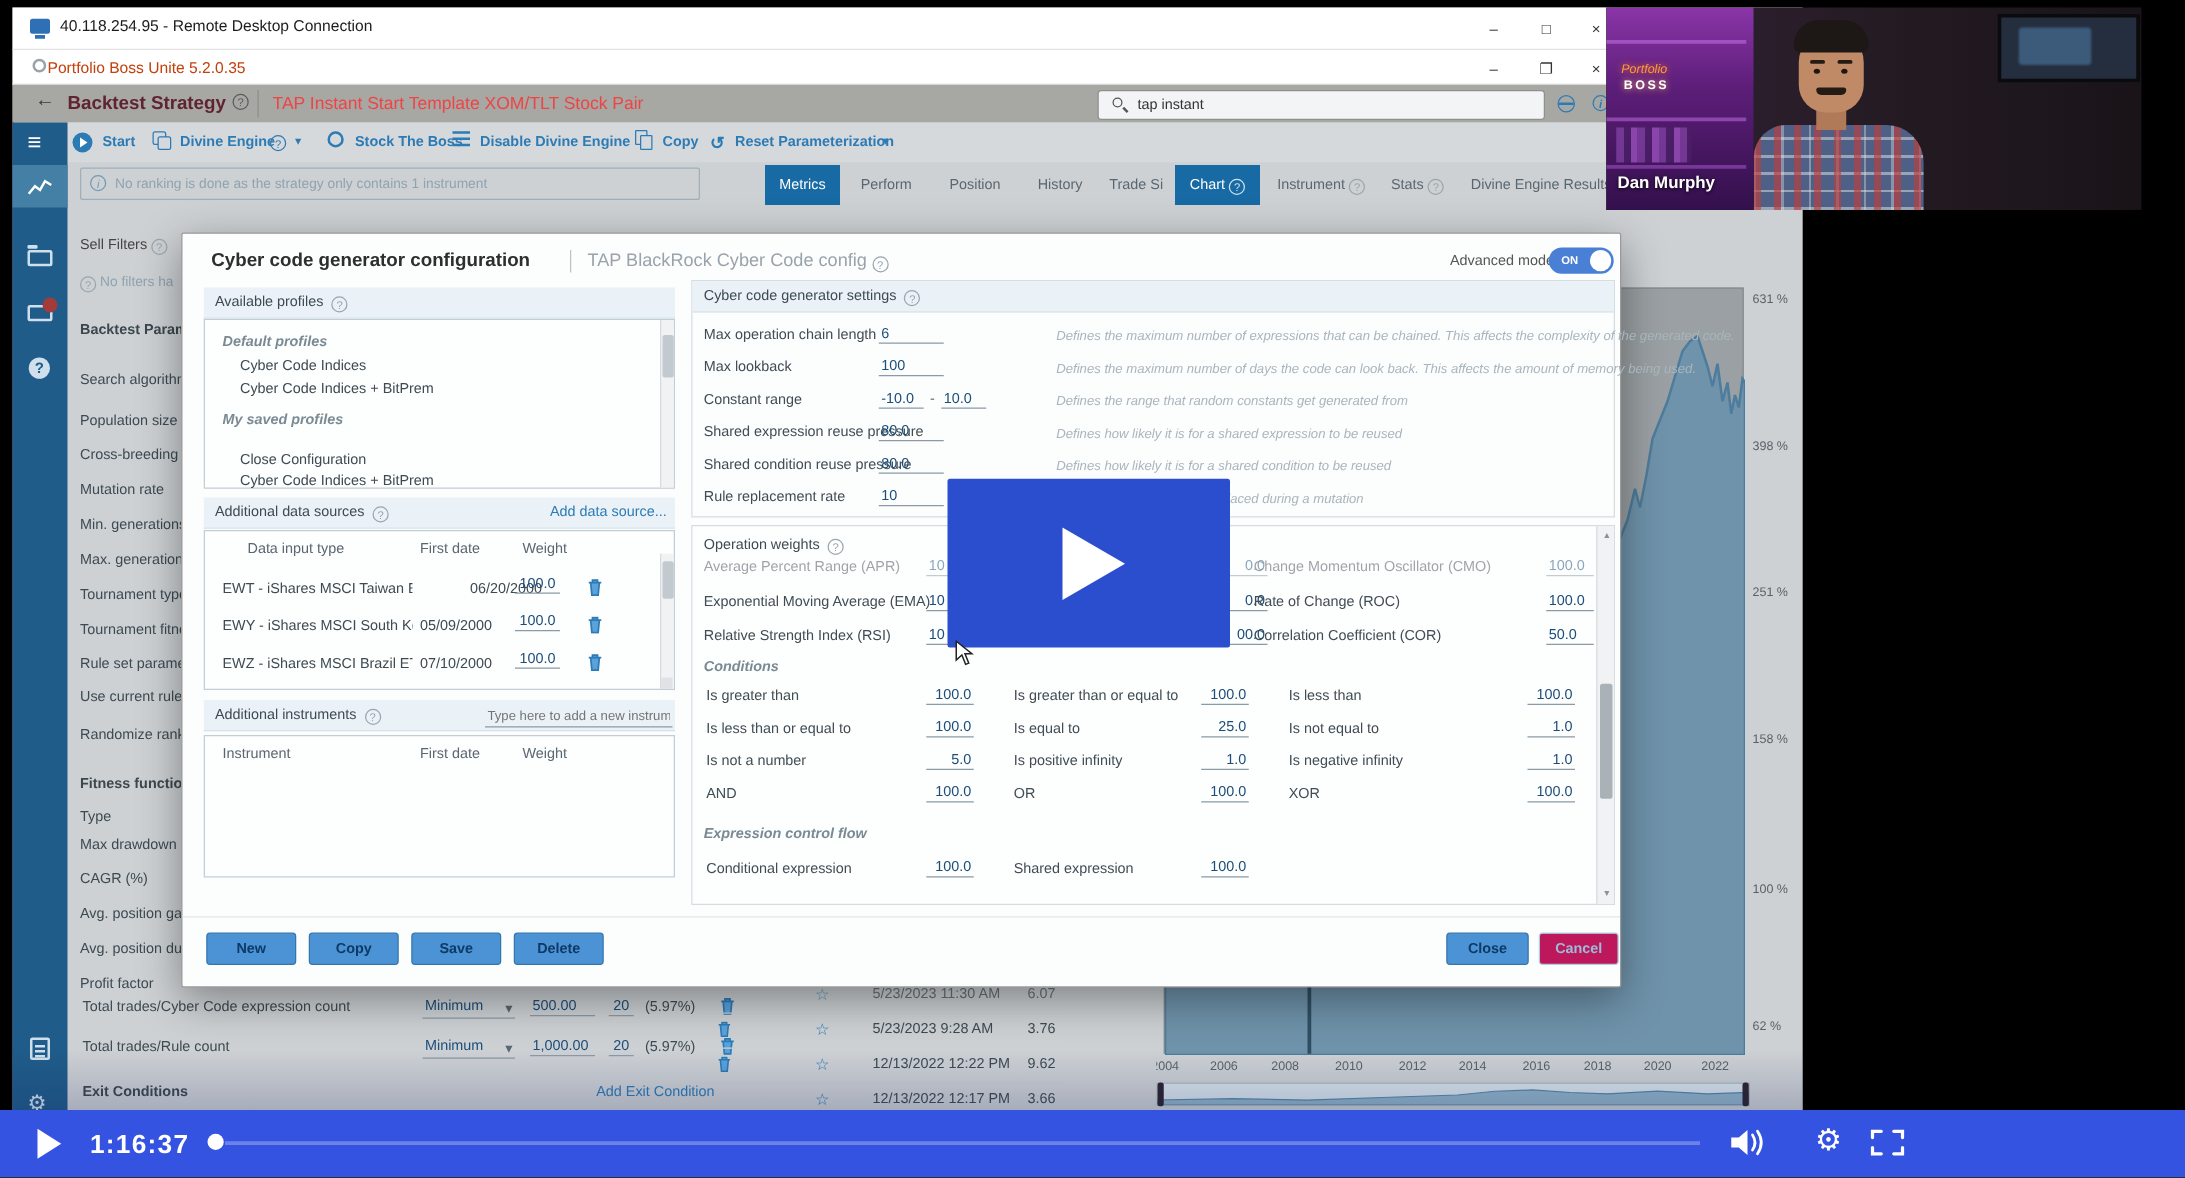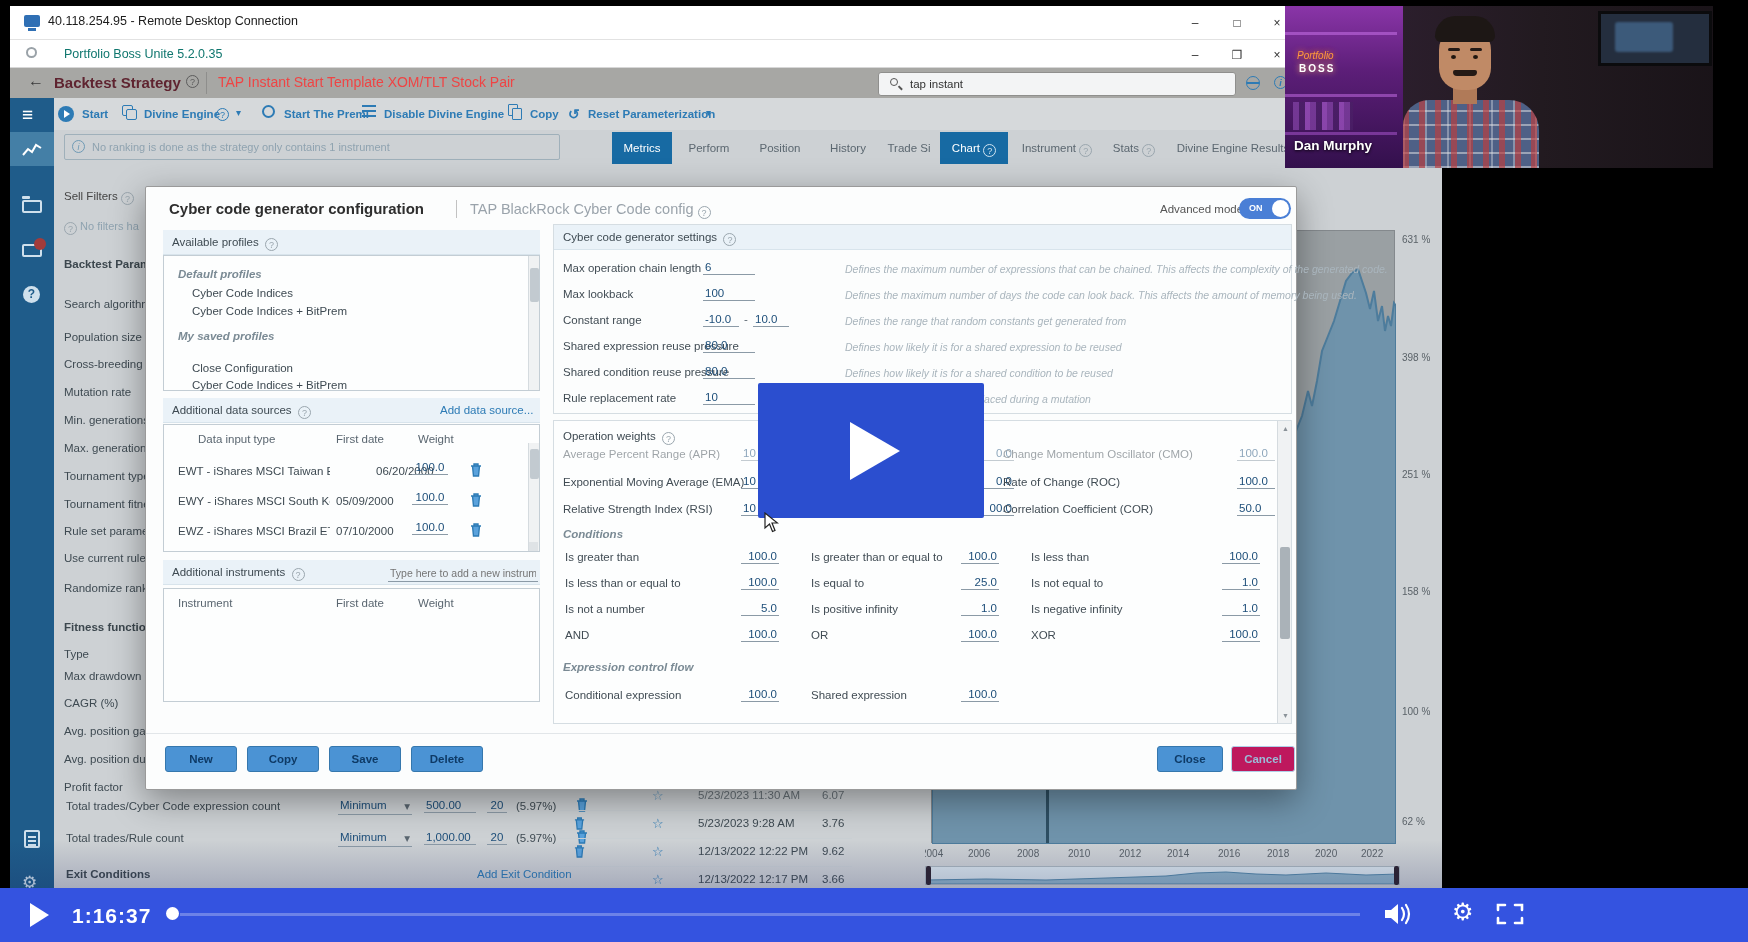"Portfolio Boss Unite 5.2.0.35" div.a { color: #0f766e -> #c2410c; left: 64px -> 38px }
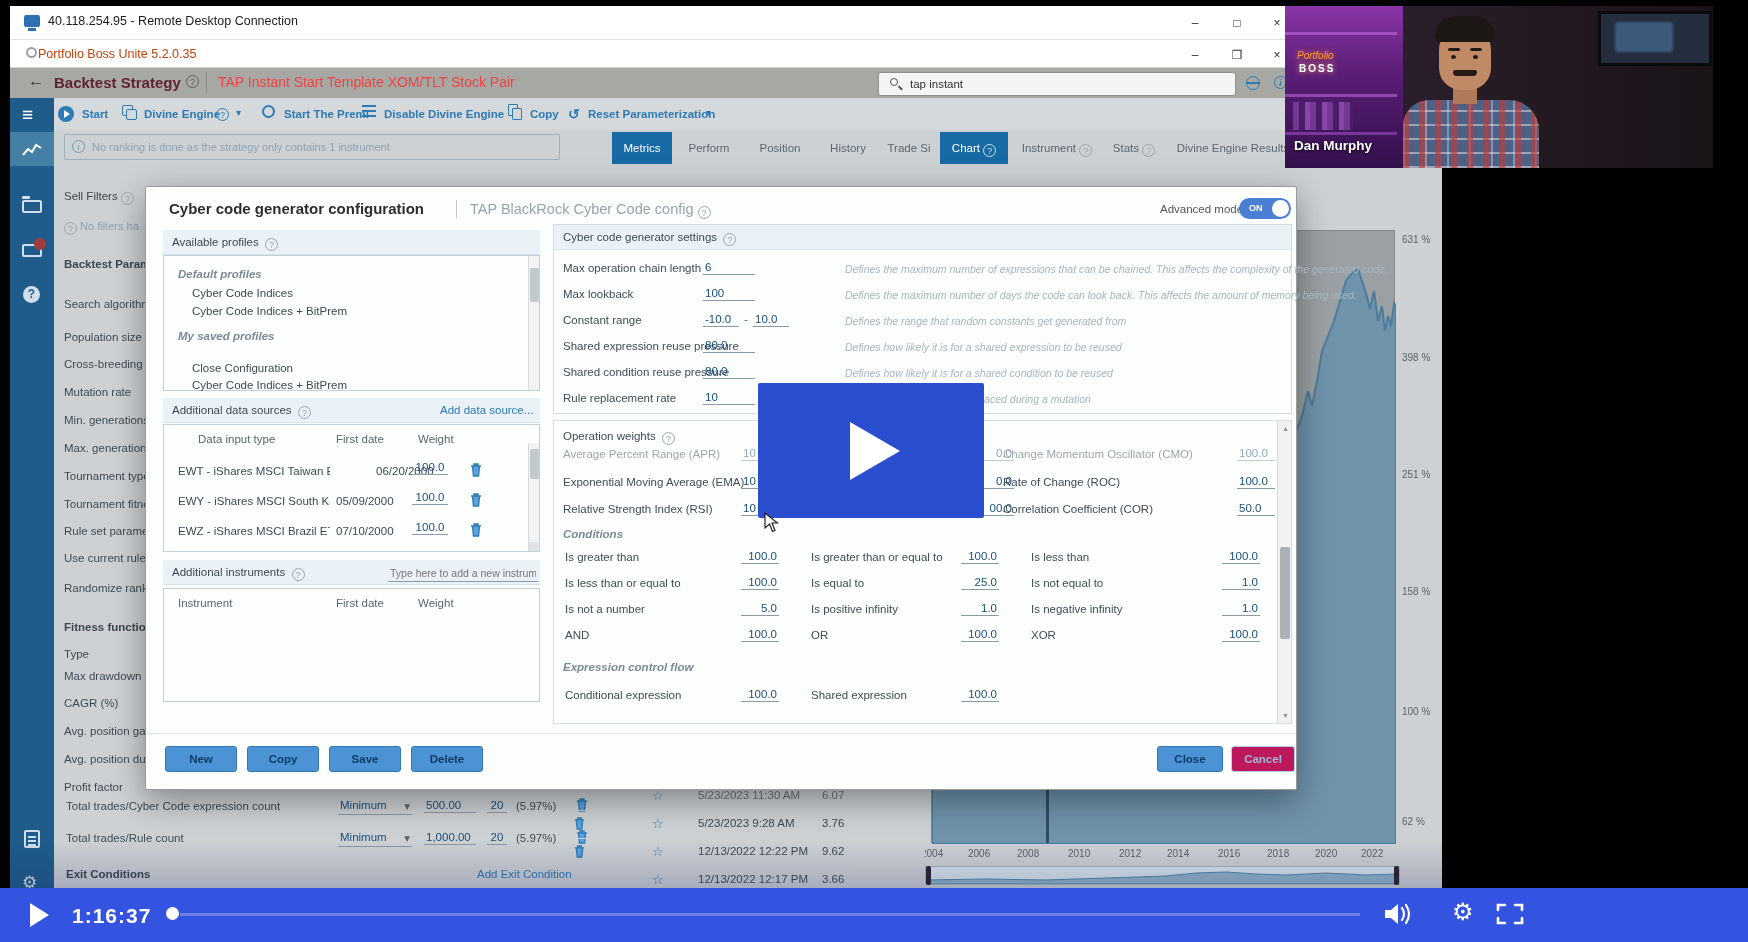"Start The Premi" div.a { text: Start The Premi -> Stock The Boss }
